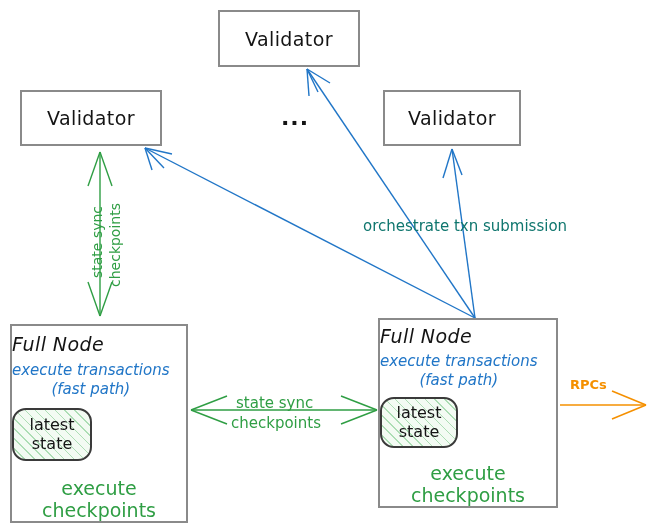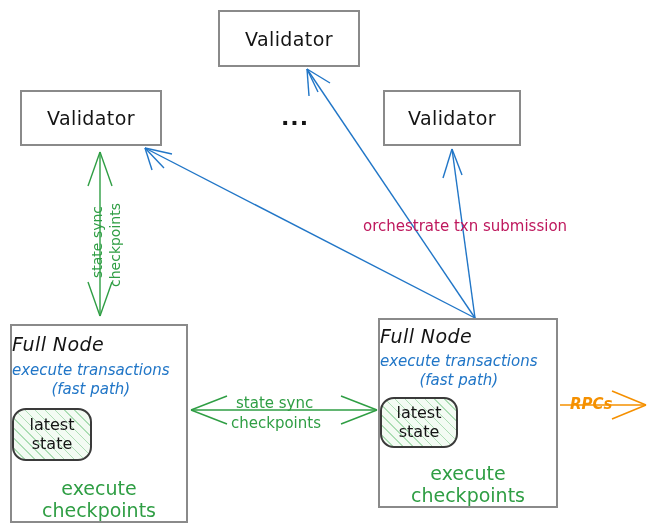"orchestrate txn submission" .t-blue { color: #be185d -> #0f766e }
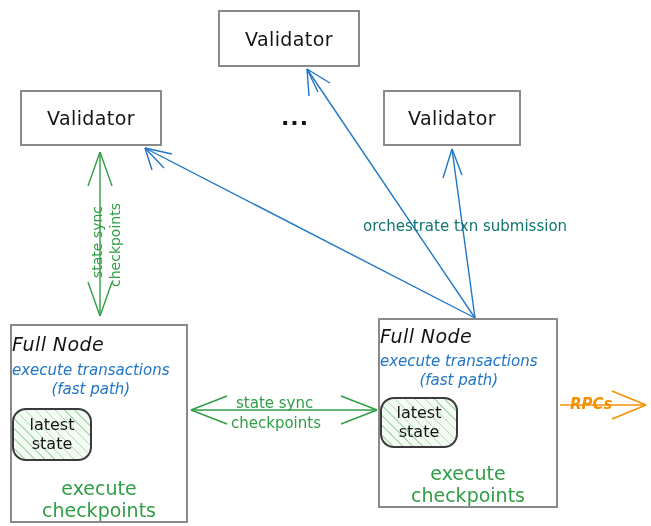"RPCs" div.ftext { font-size: 15px -> 13px; font-style: italic -> none; top: 395px -> 377px }
